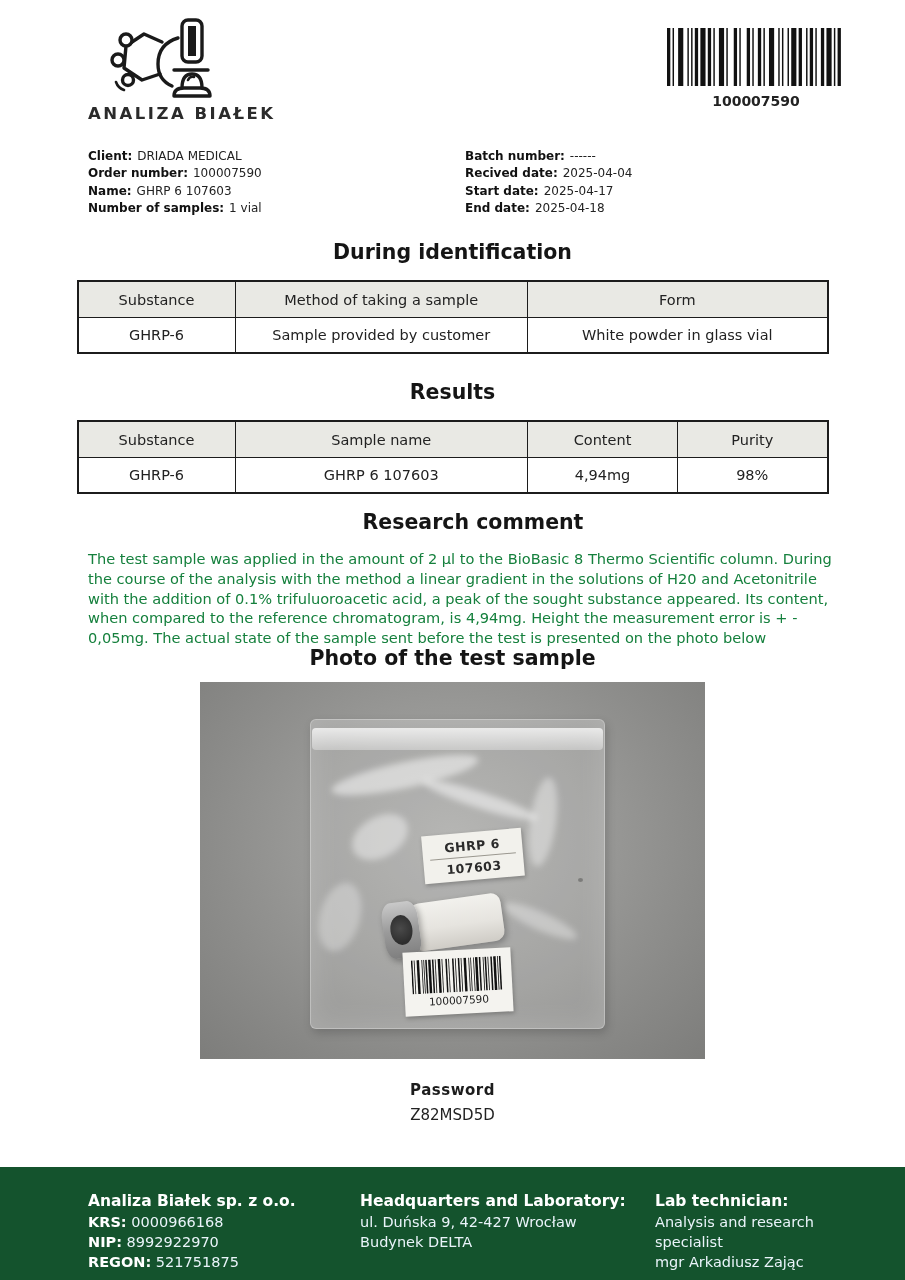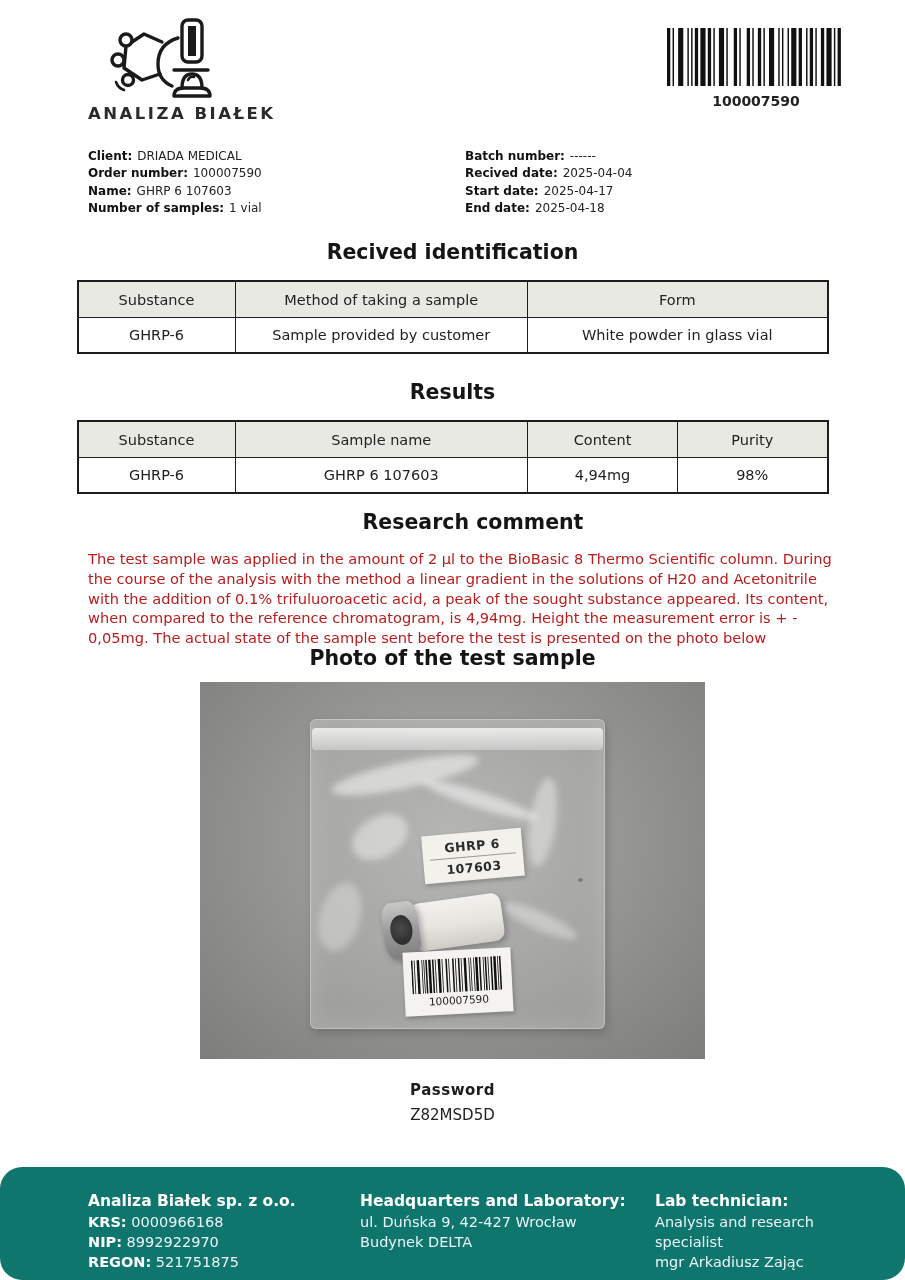"Recived identification" div.section-title { text: Recived -> During }
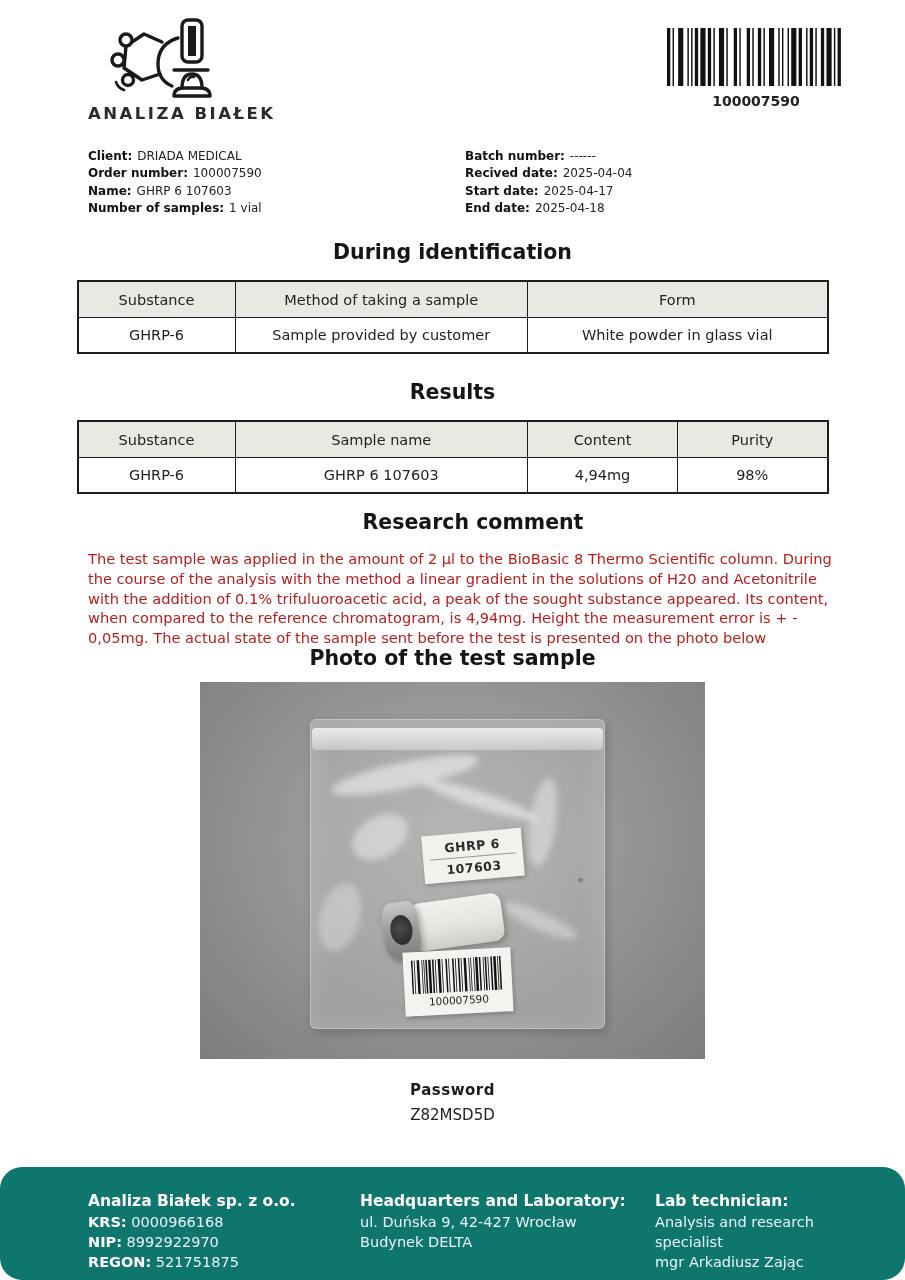"The test sample was applied" .comment { color: #b91c1c -> #15803d }
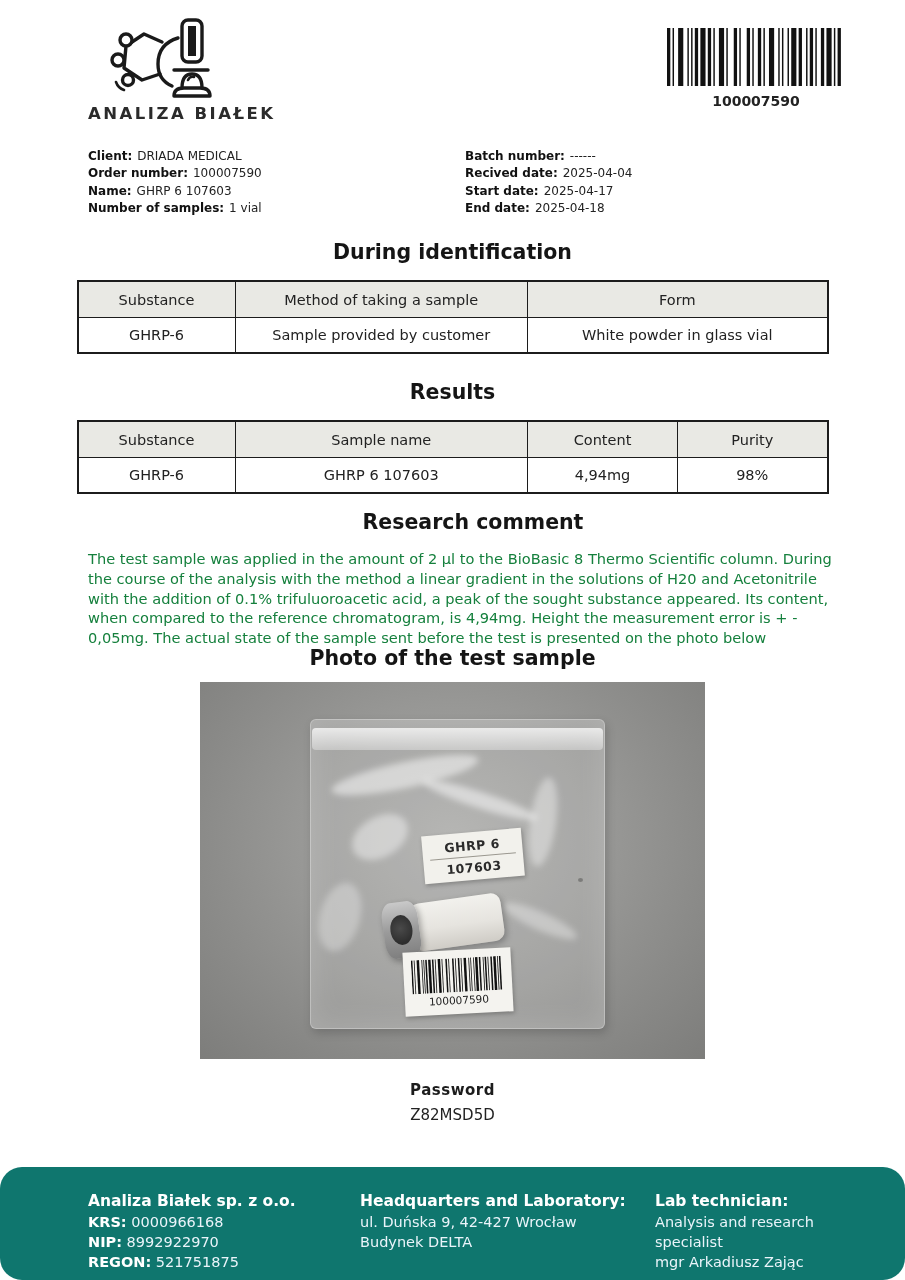"Analiza Białek sp. z o.o." .footer { background: #0f766e -> #14532d; border-radius: 22px -> none }
